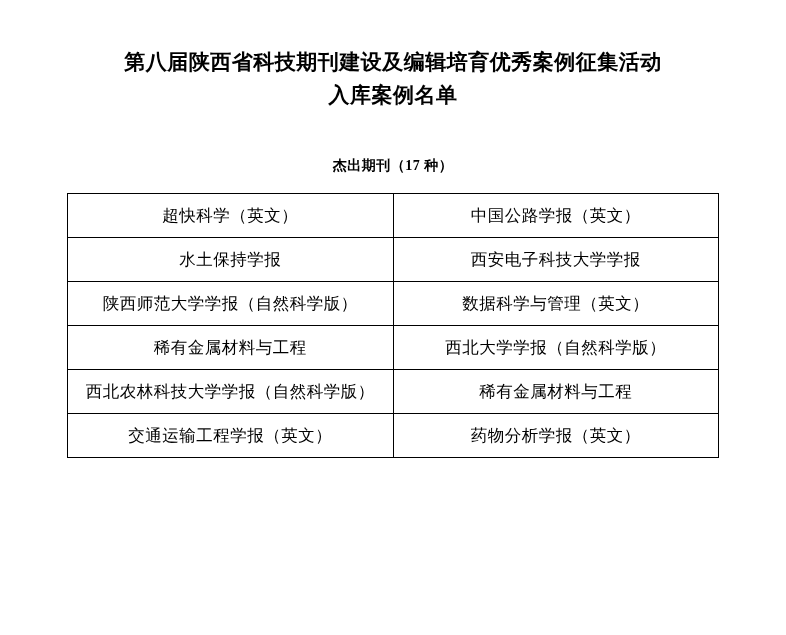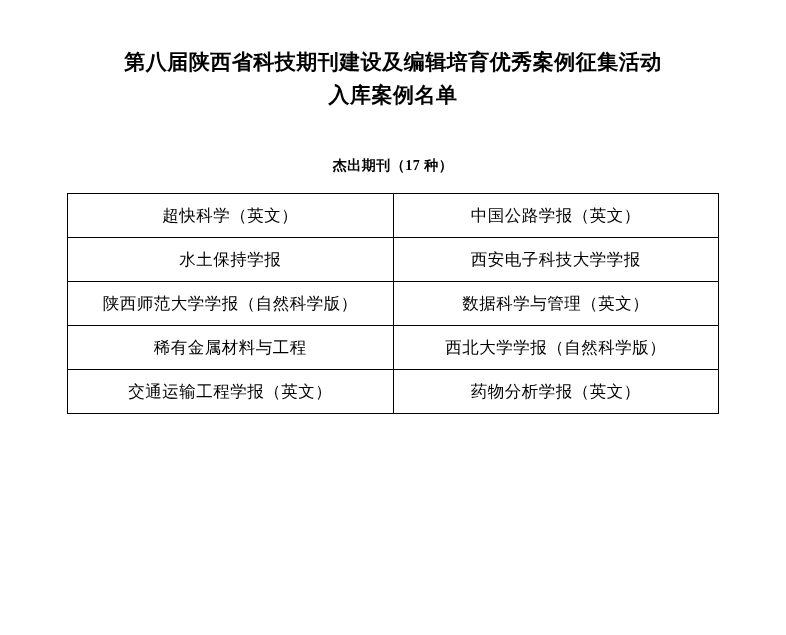"西北农林科技大学学报（自然科学版）" tr { html: none -> <tr> <td>西北农林科技大学学报（自然科学版）</td> <td>稀有金属材料与工程</td> </tr> }
